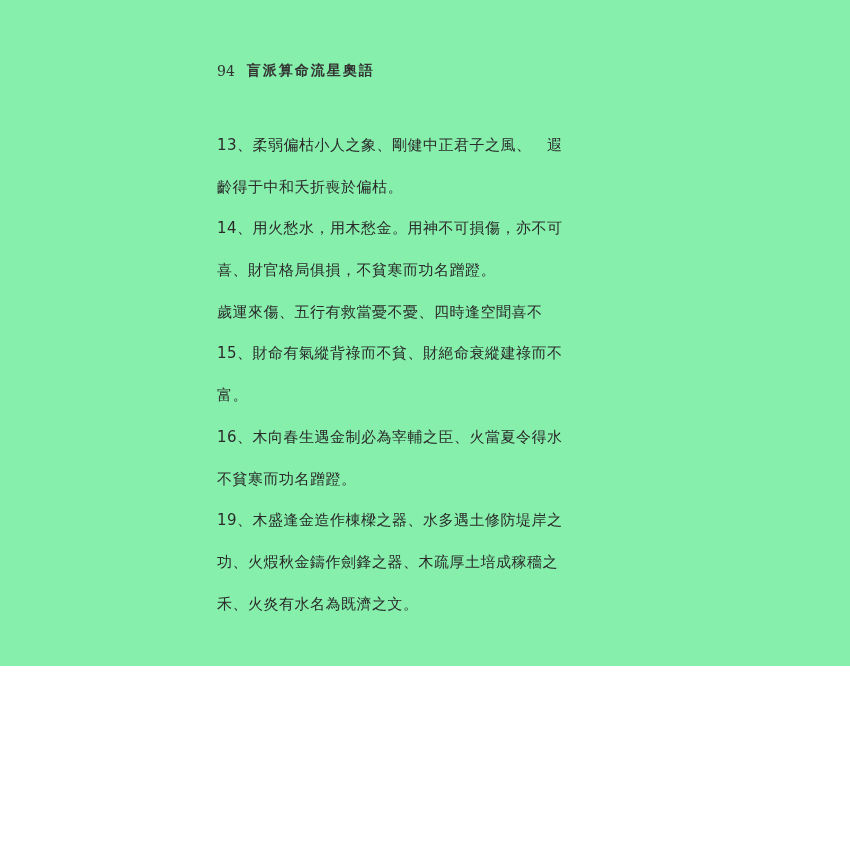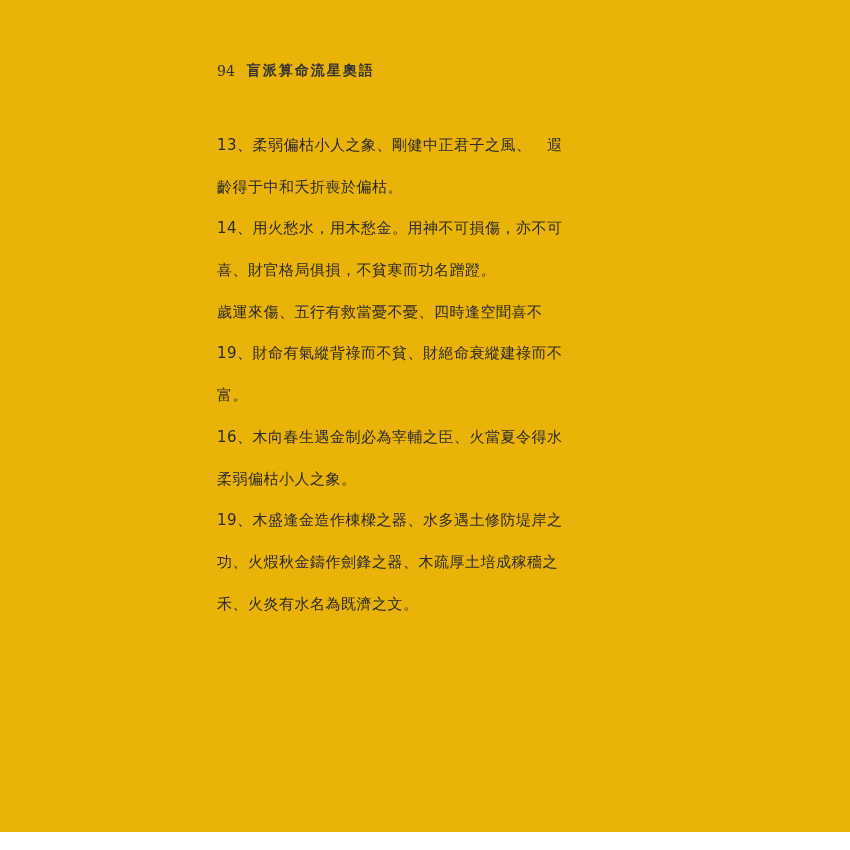"94" .page { background: #eab308 -> #86efac; height: 832px -> 666px }
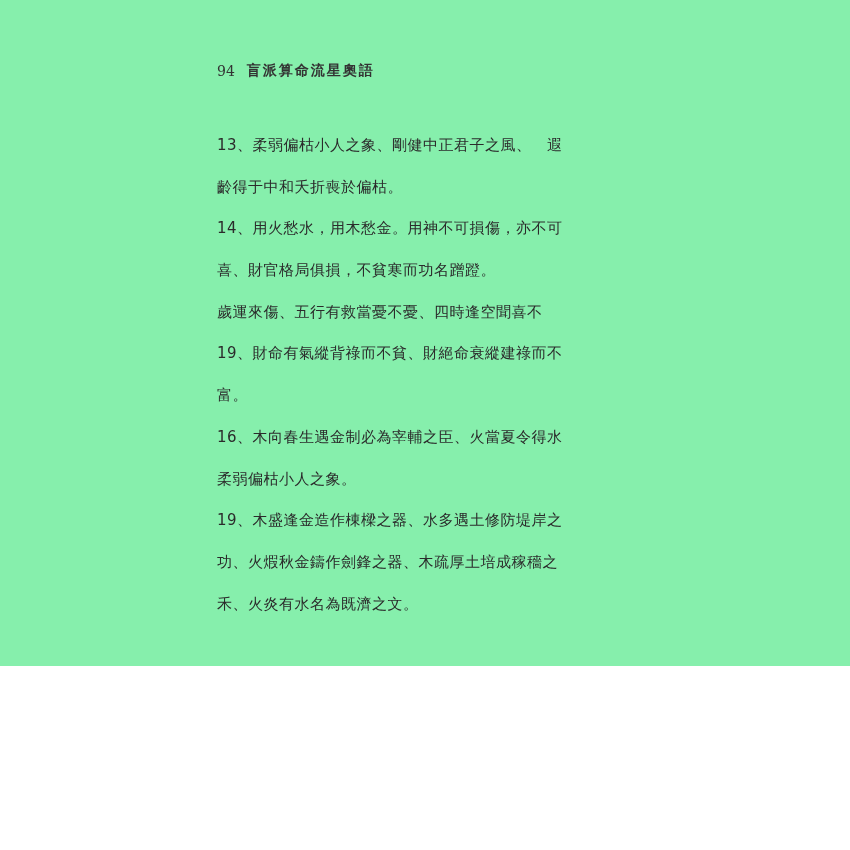"19、財命有氣縱背祿而不貧、財絕命衰縱建祿而不" div.line { text: 19 -> 15 }
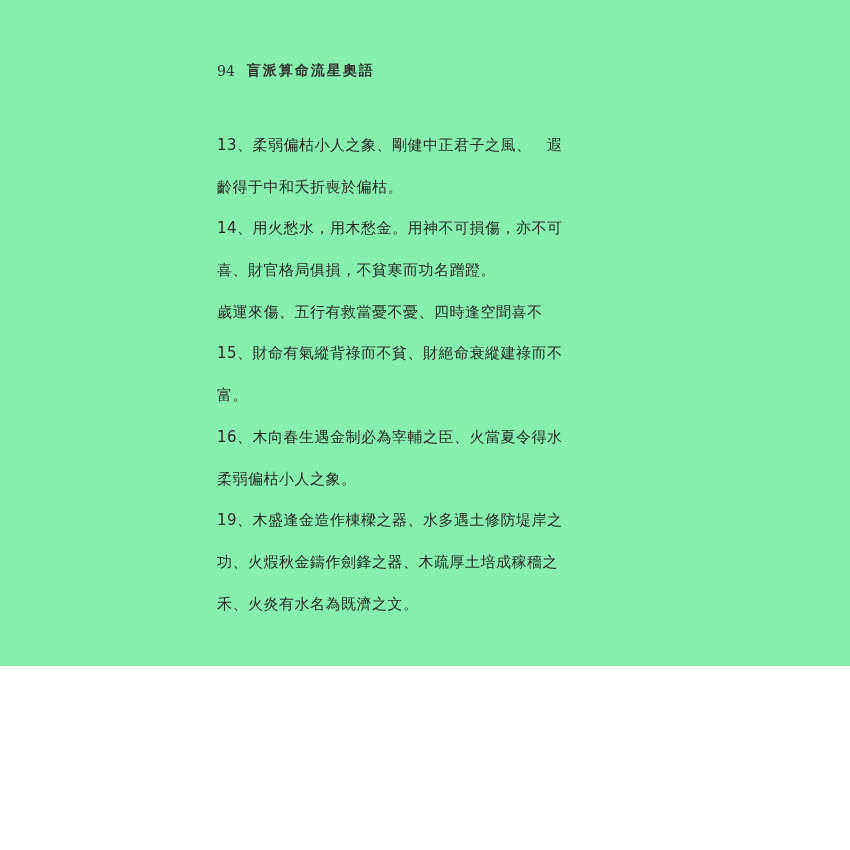"柔弱偏枯小人之象。" div.line { text: 柔弱偏枯小人之象 -> 不貧寒而功名蹭蹬 }
